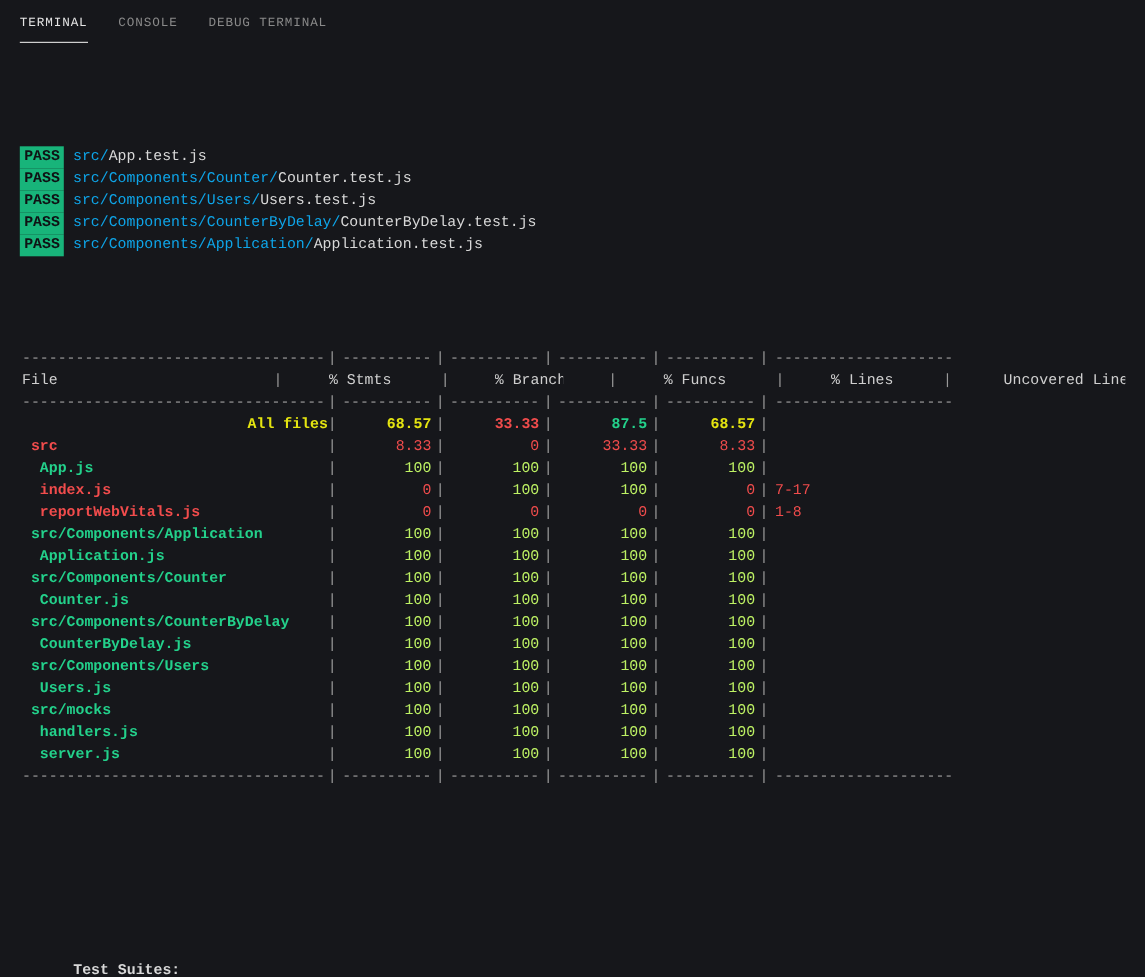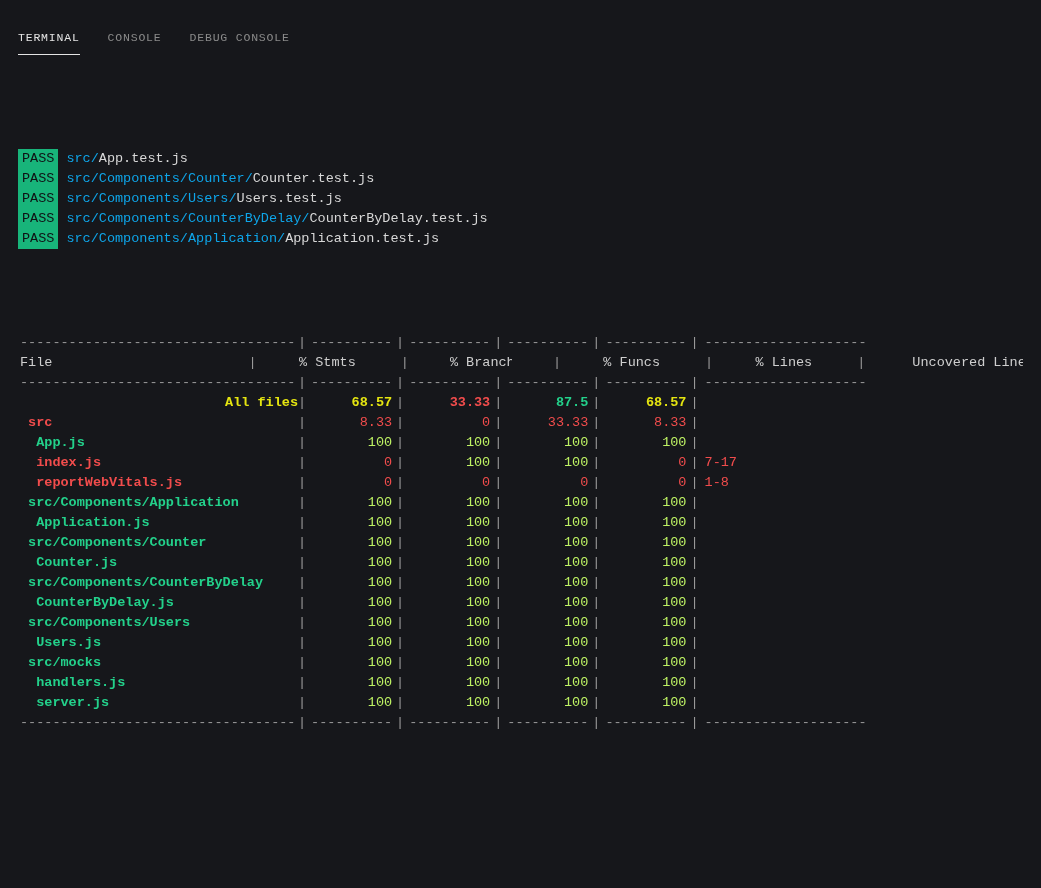"TERMINAL" .tabs { padding: 28px 18px 0 18px -> 12px 18px 0 18px }
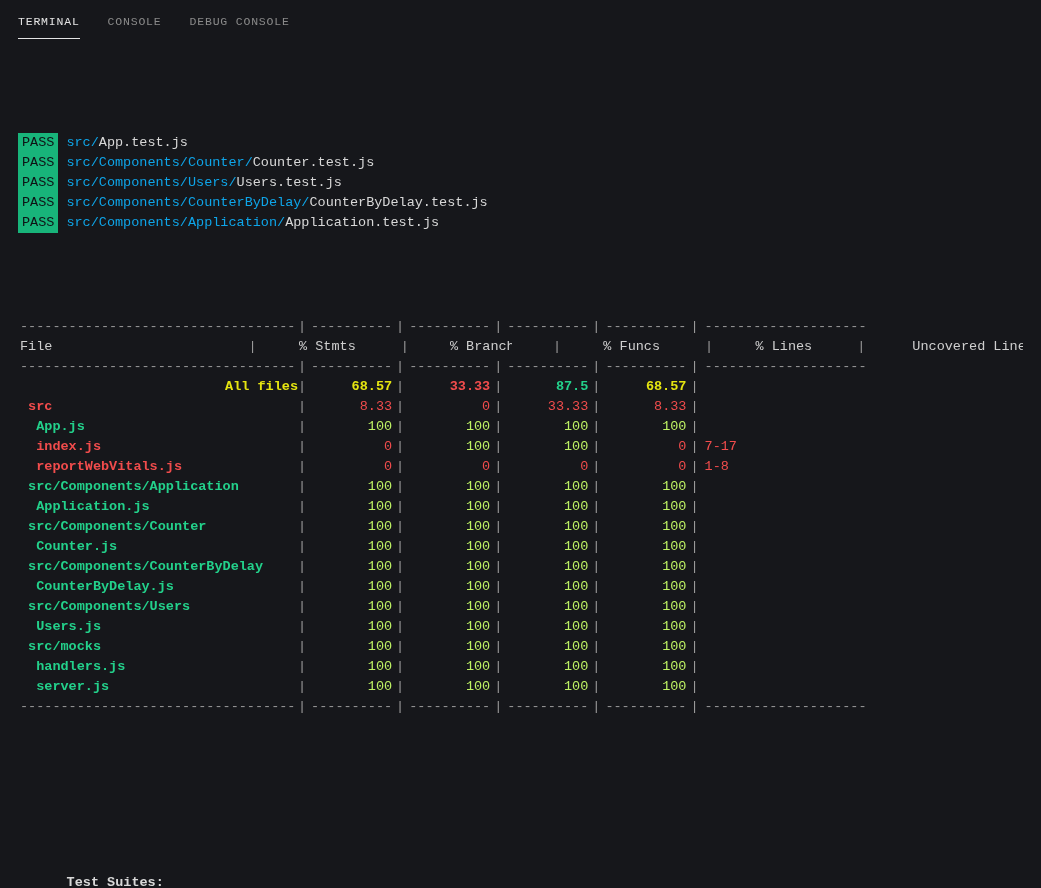"DEBUG CONSOLE" div.tab { text: CONSOLE -> TERMINAL }
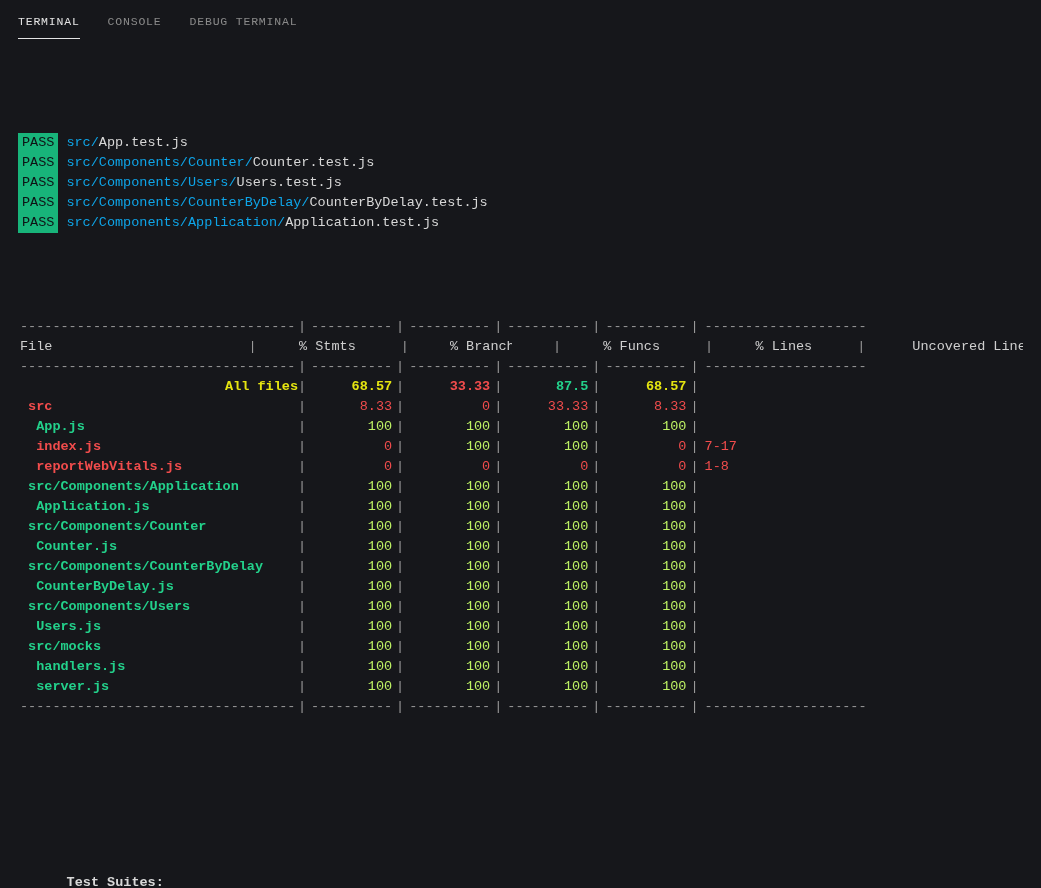"PASS" .pass-badge { font-weight: 400 -> 700 }
